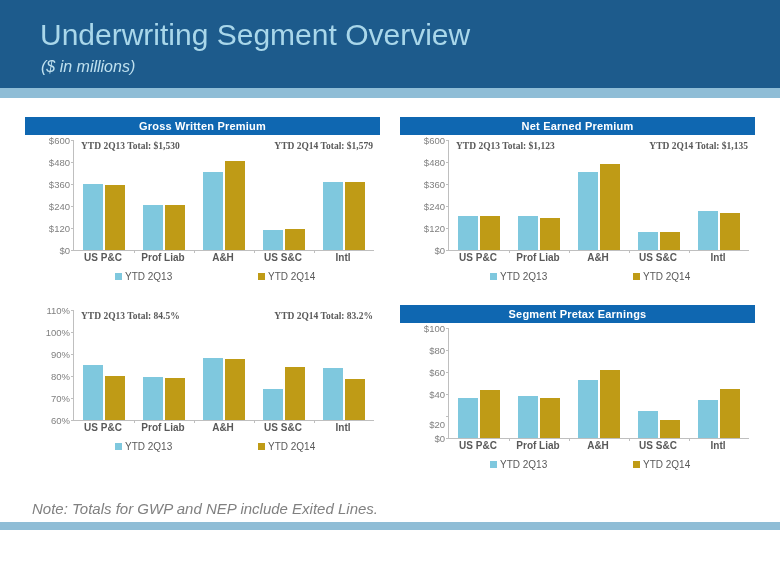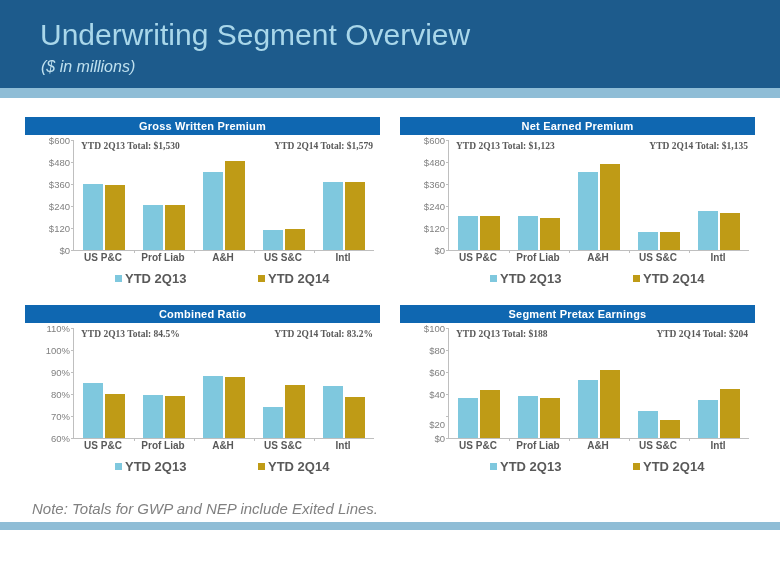"YTD 2Q13" .legend-item { font-size: 13px -> 10px; font-weight: bold -> normal }
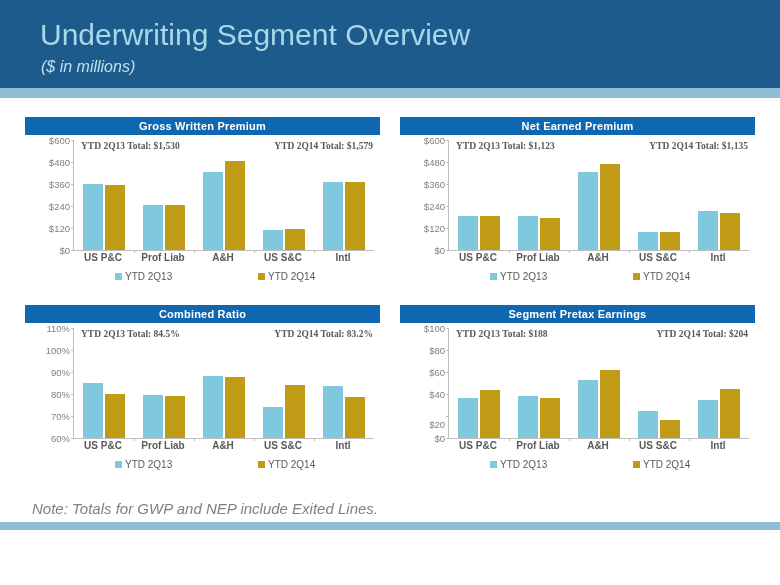"Combined Ratio" div.chart-title-bar { html: <div>Combined Ratio</div> -> none }
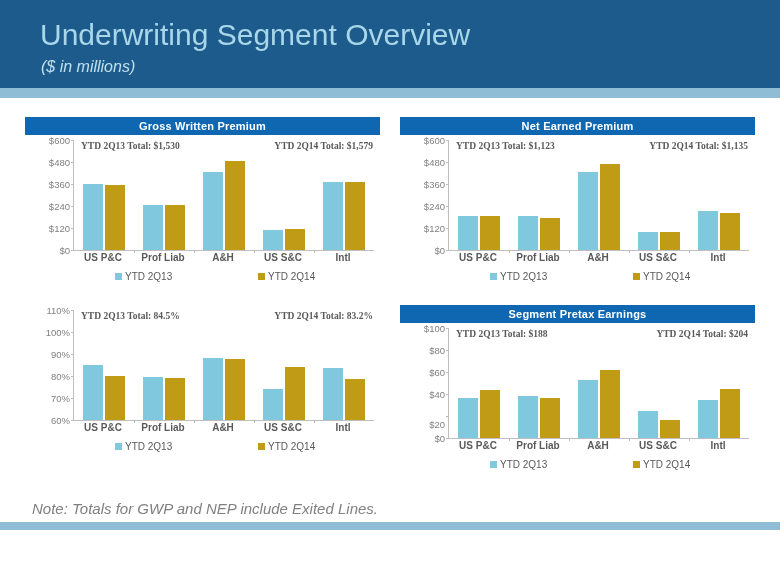"YTD 2Q13 Total: $188" div.totals-row { html: <div> <span>YTD 2Q13 Total: $188</span> <span>YTD 2Q14 Total: $204</span> </div> -> none }
